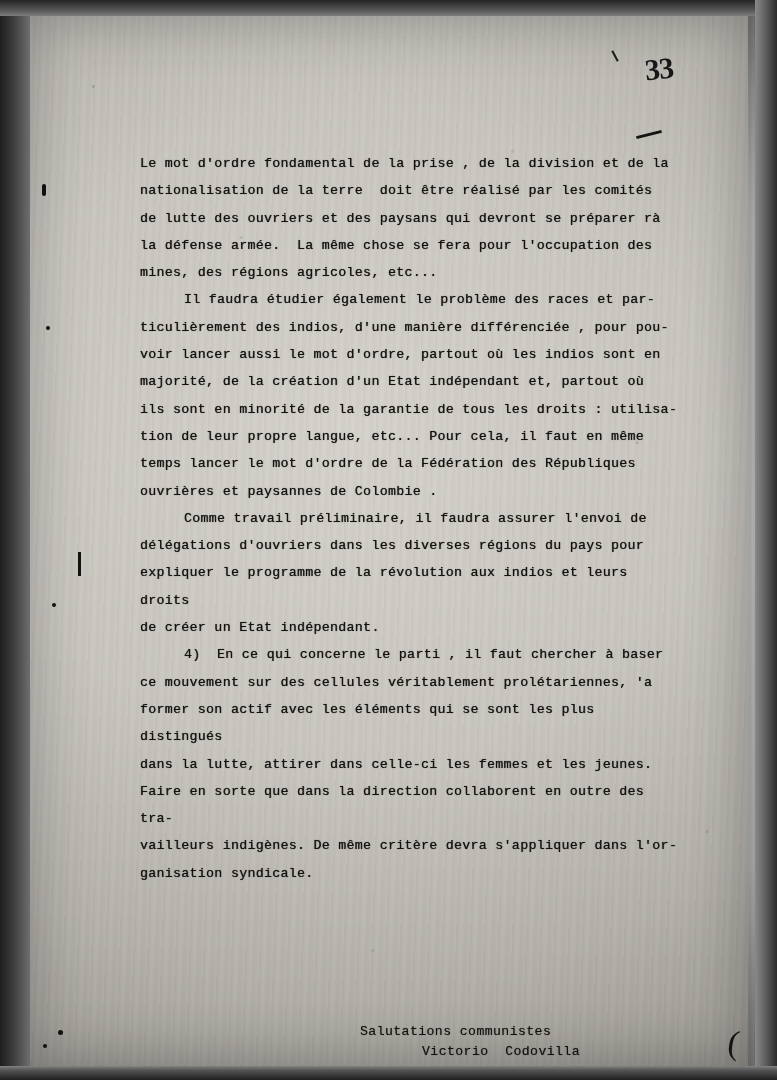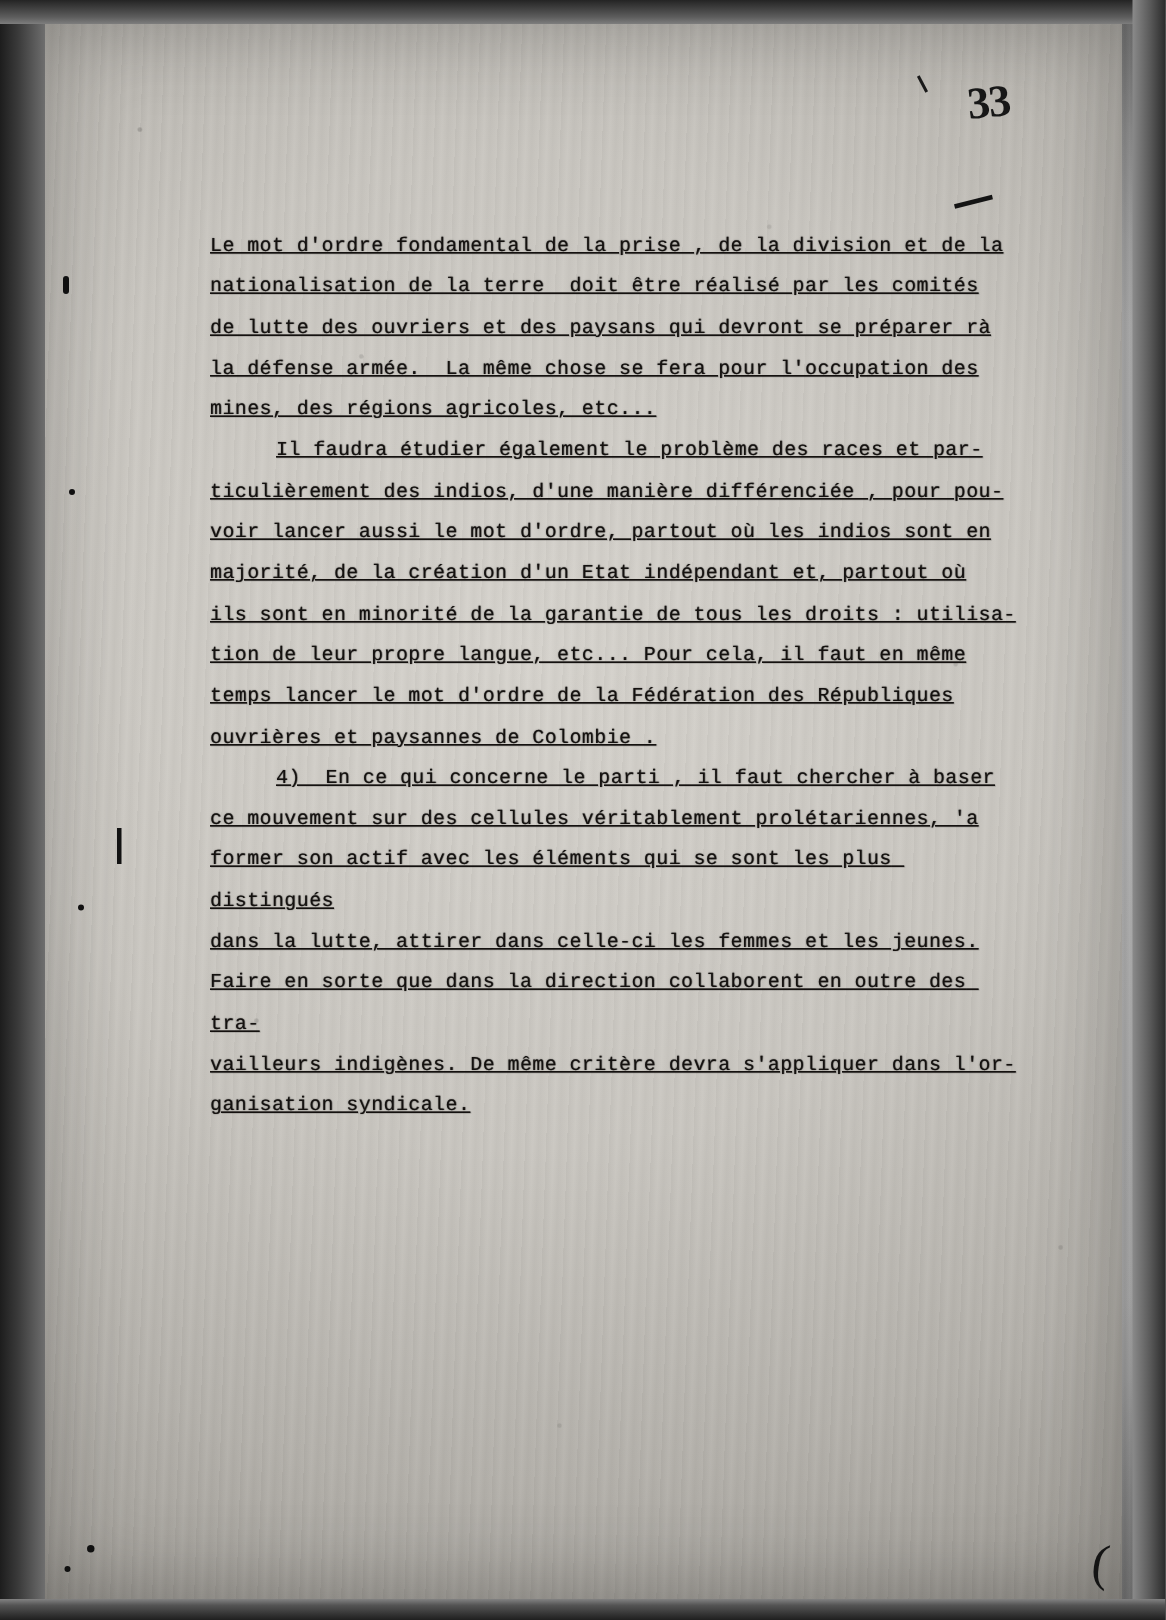"Le mot d'ordre fondamental de" .typed { text-decoration: underline -> none }
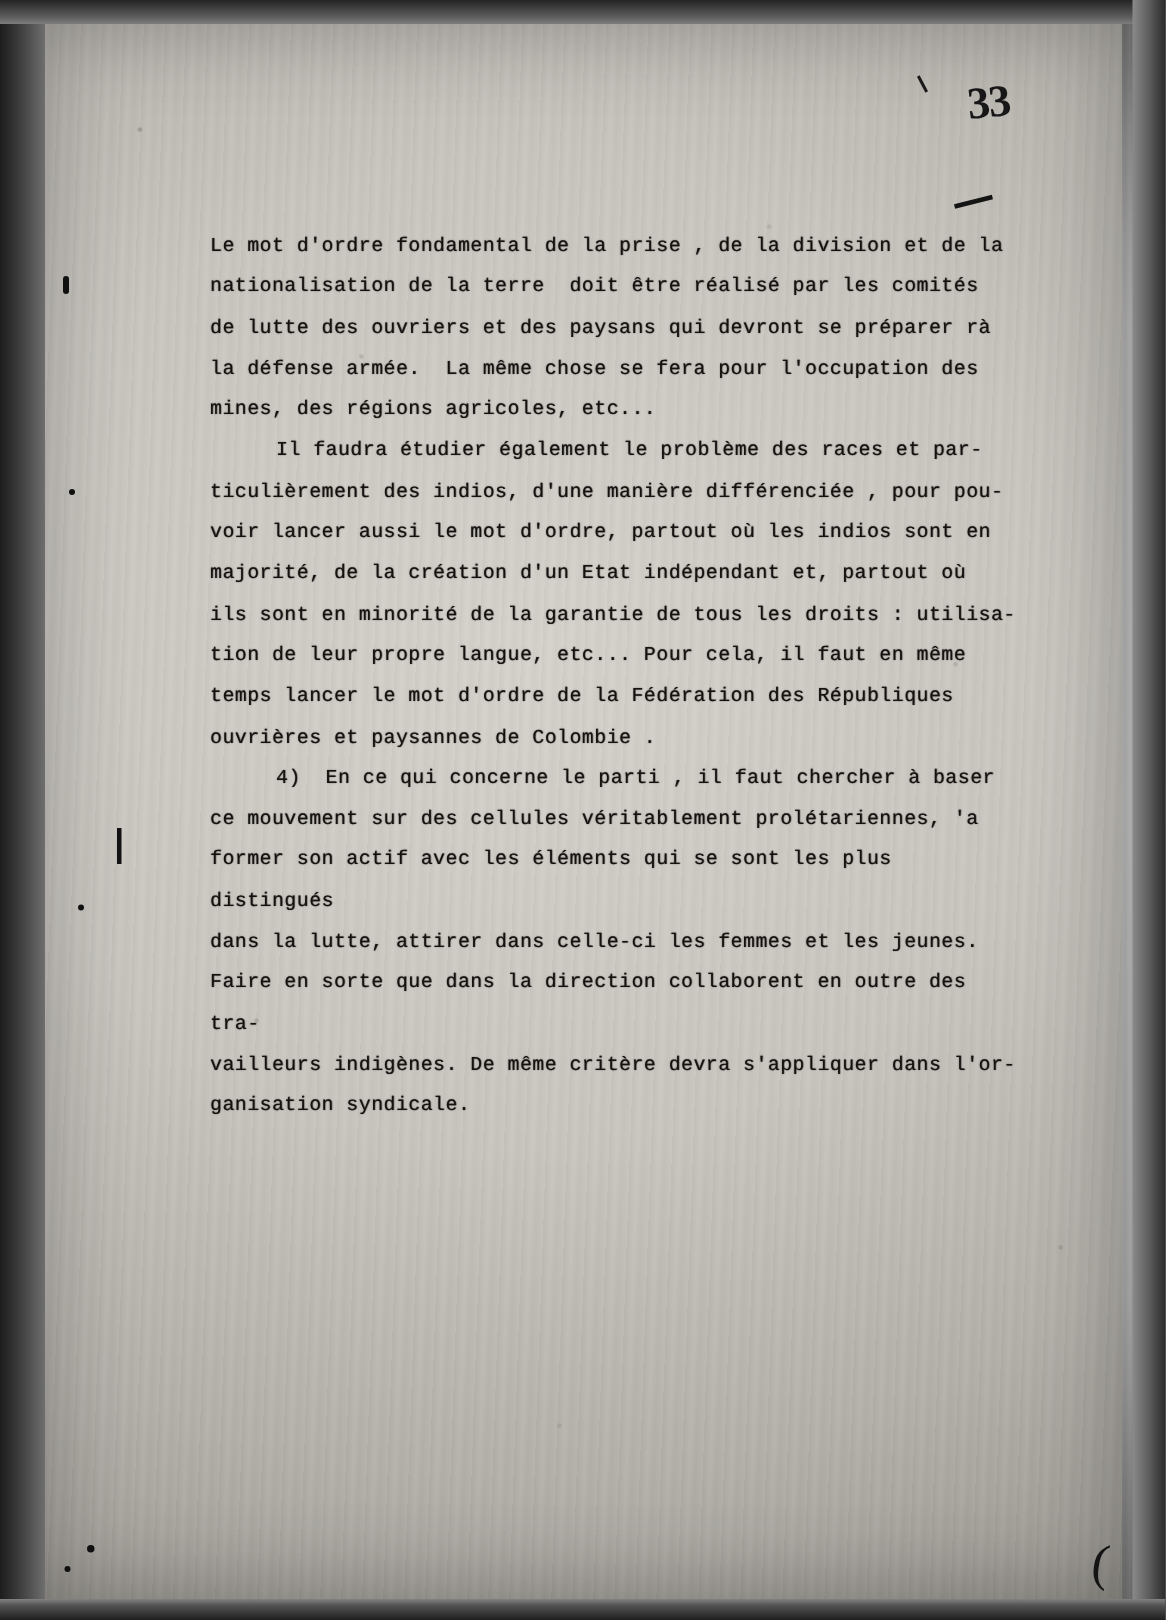"Comme travail préliminaire, il faudra" p.indent { html: none -> <p>Comme travail préliminaire, il faudra assurer l'envoi de délégations d'ouvriers dans les diverses régions du pays pour expliquer le programme de la révolution aux indios et leurs droits de créer un Etat indépendant.</p> }
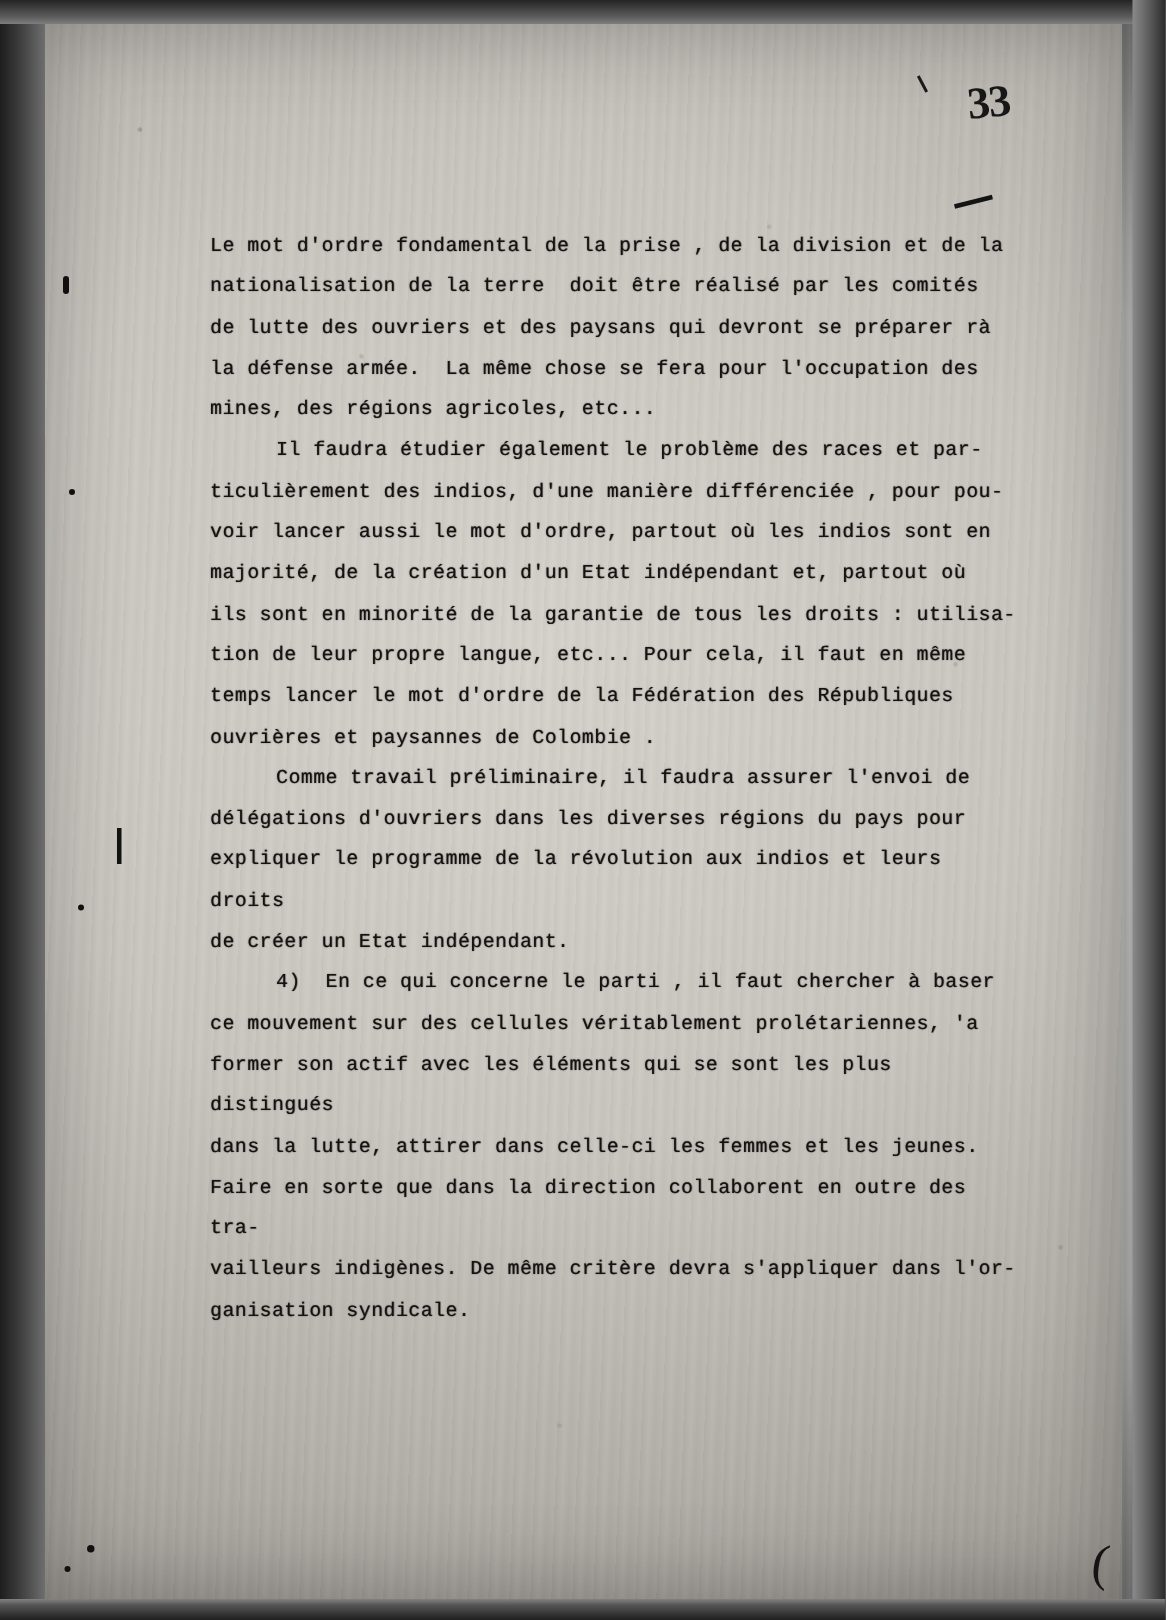"Salutations communistes" div.sign { html: none -> <div> <div>Salutations communistes</div> <div>Victorio Codovilla</div> </div> }
